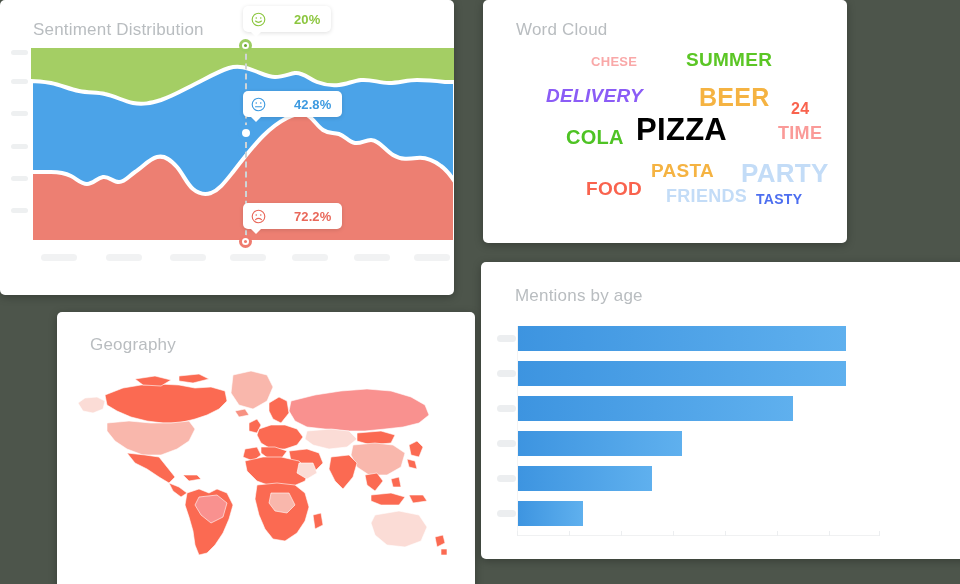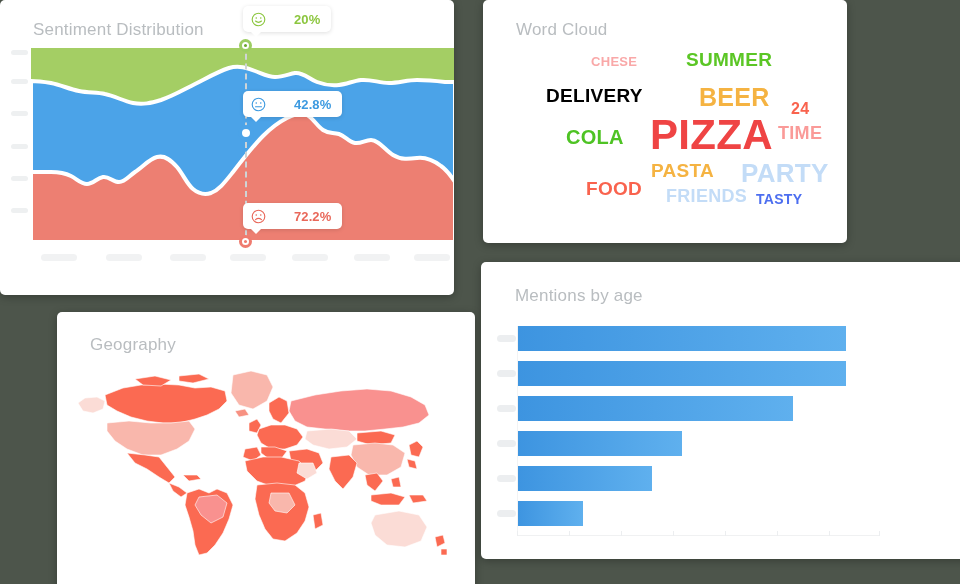"DELIVERY" span.w { color: #000000 -> #8b5cf6; font-style: none -> italic }
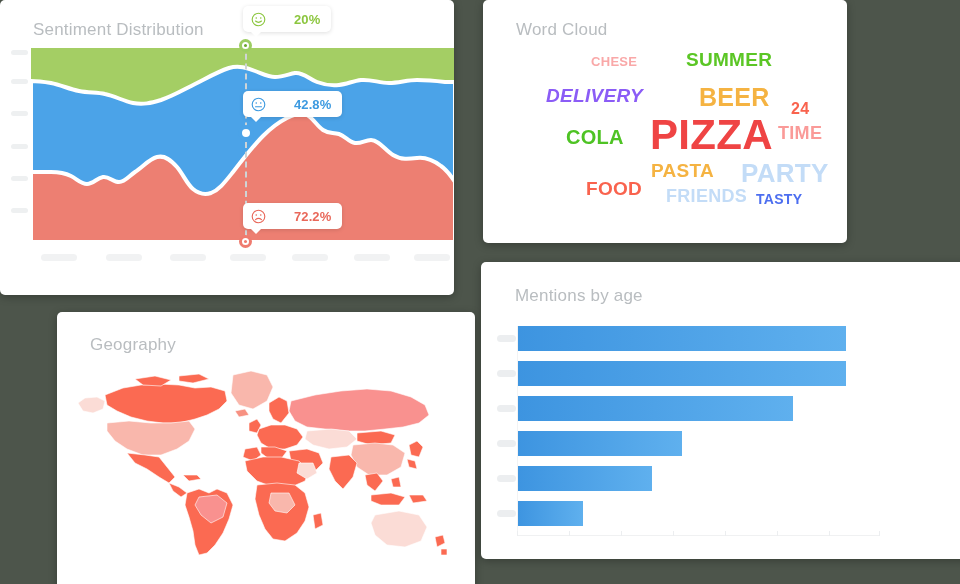"PIZZA" span.w { color: #ef4444 -> #000000; font-size: 42px -> 31px; left: 139px -> 125px }
